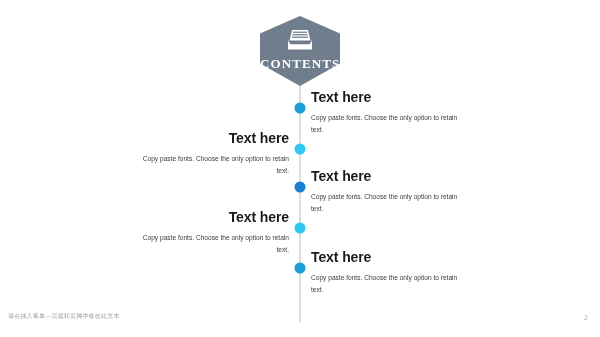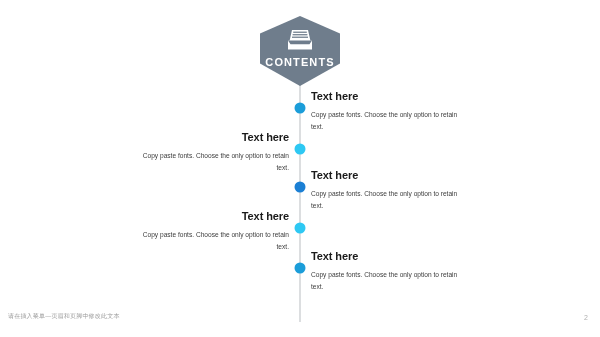"CONTENTS" .hex-label { font-family: none -> Liberation Serif, serif; font-size: 11px -> 13px }
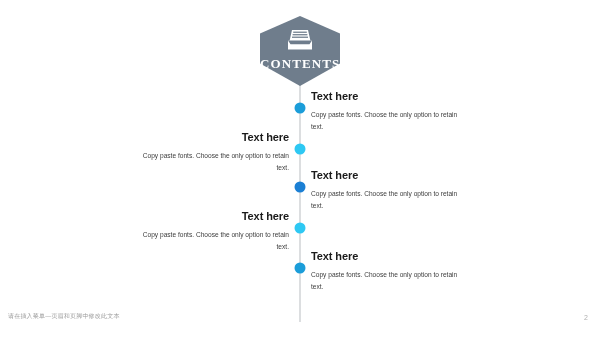"Text here" .entry-title { font-size: 11px -> 14px }
